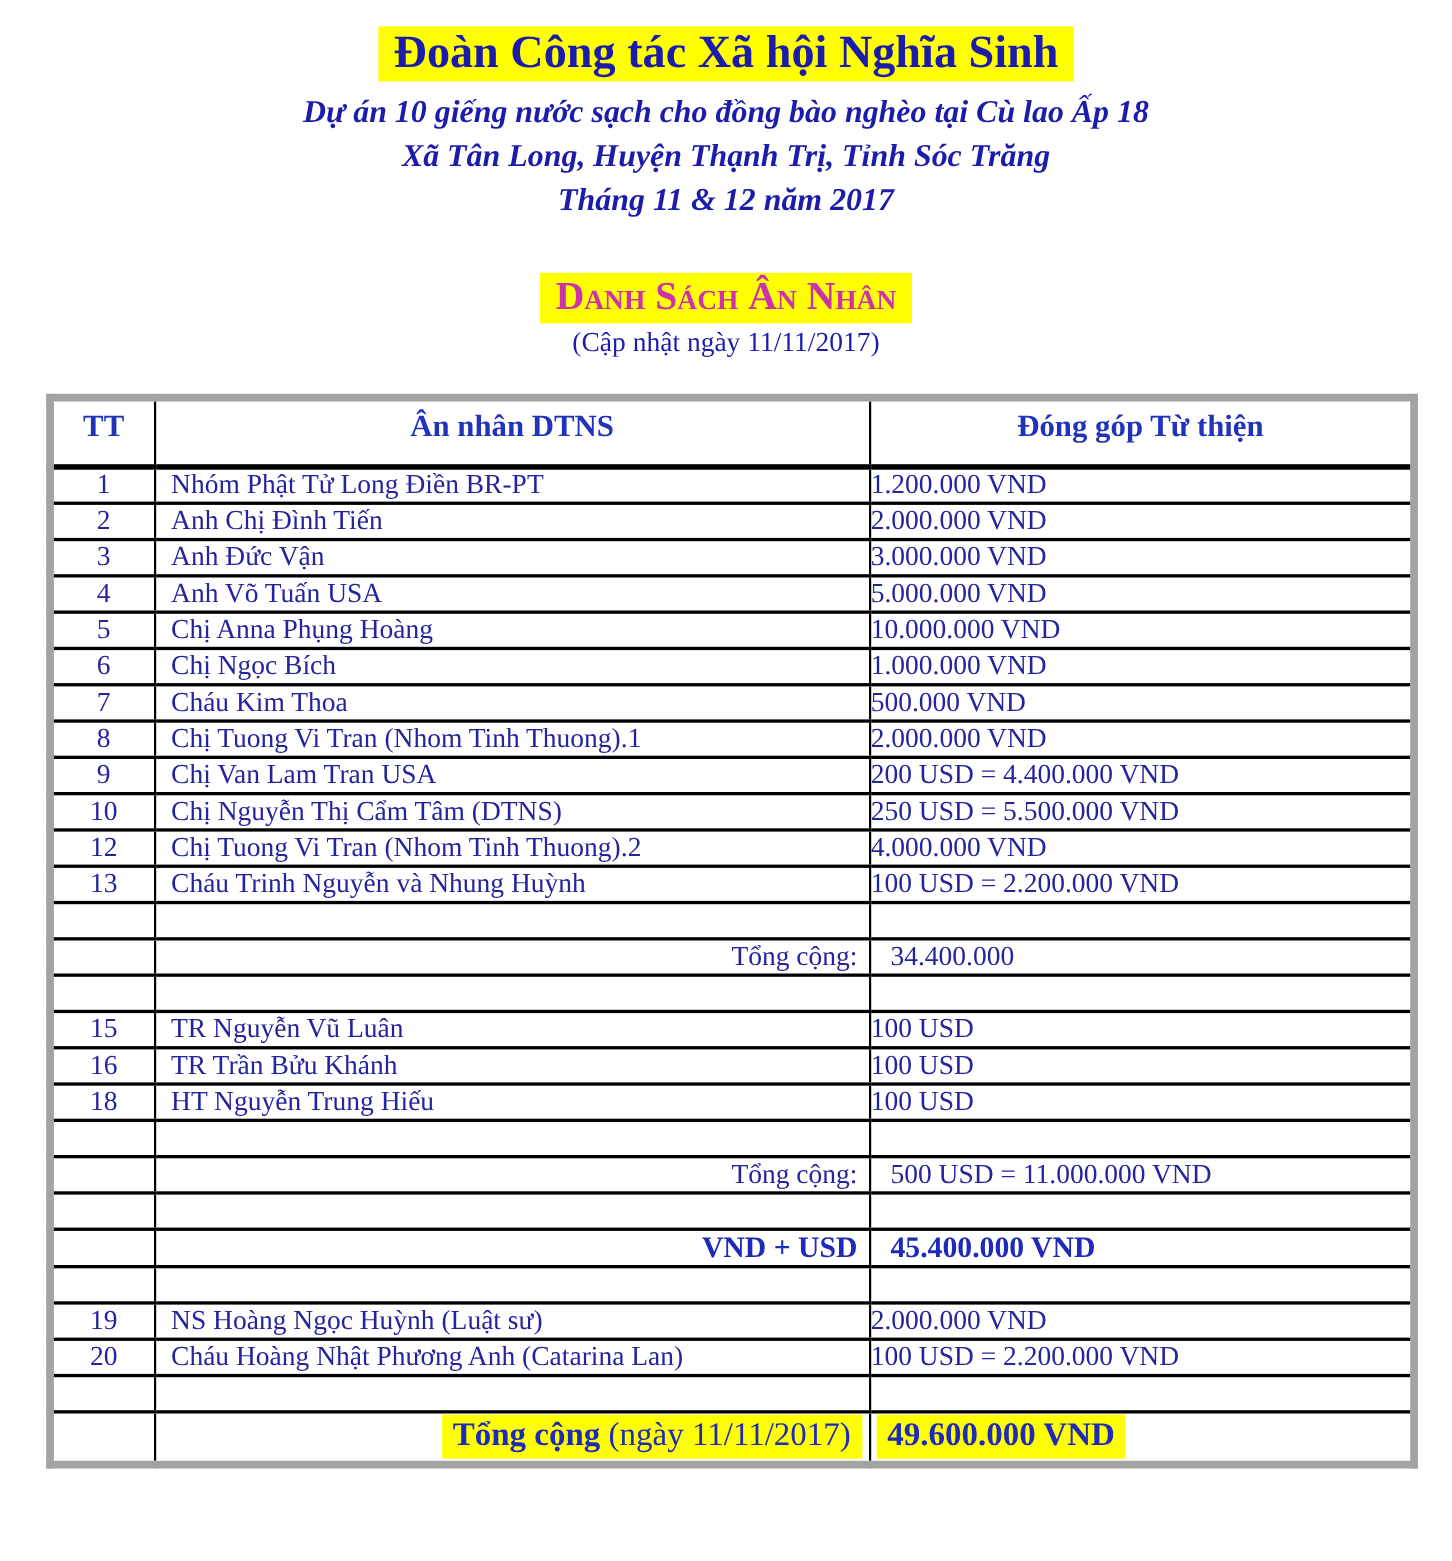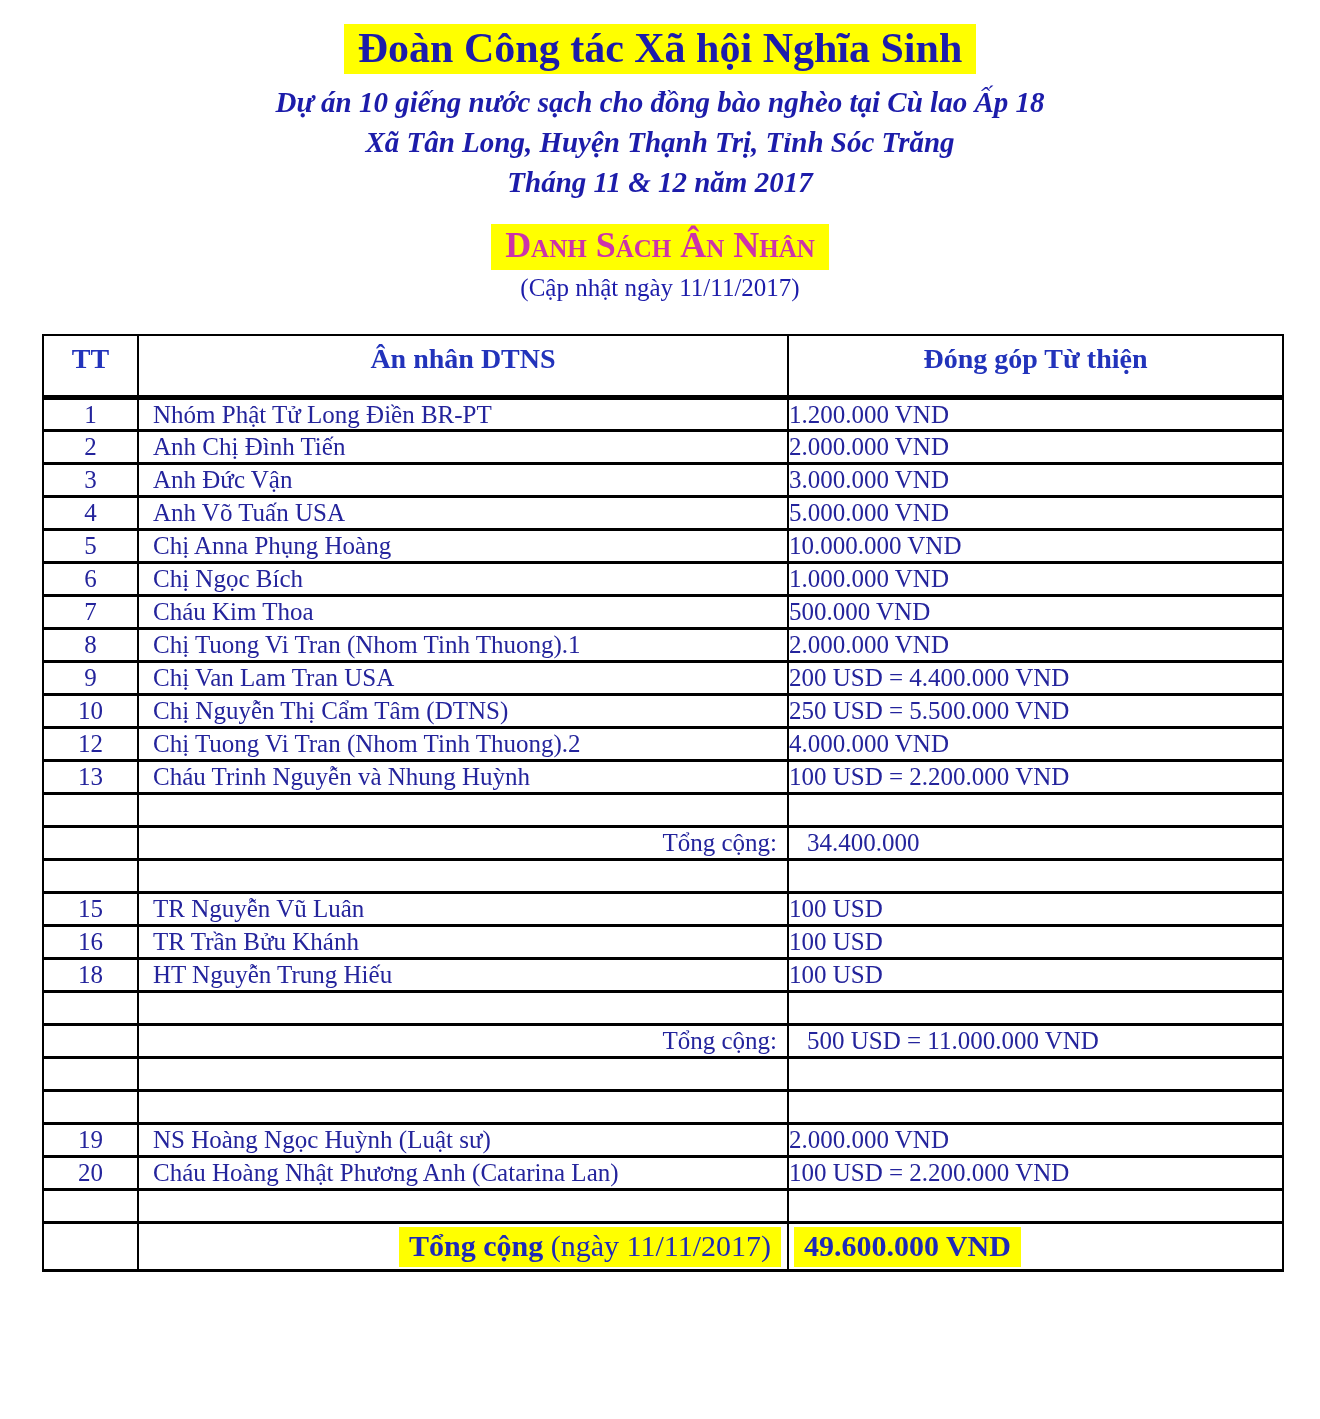"Danh Sách Ân Nhân" .list-title-line { margin-top: 22px -> 46px }
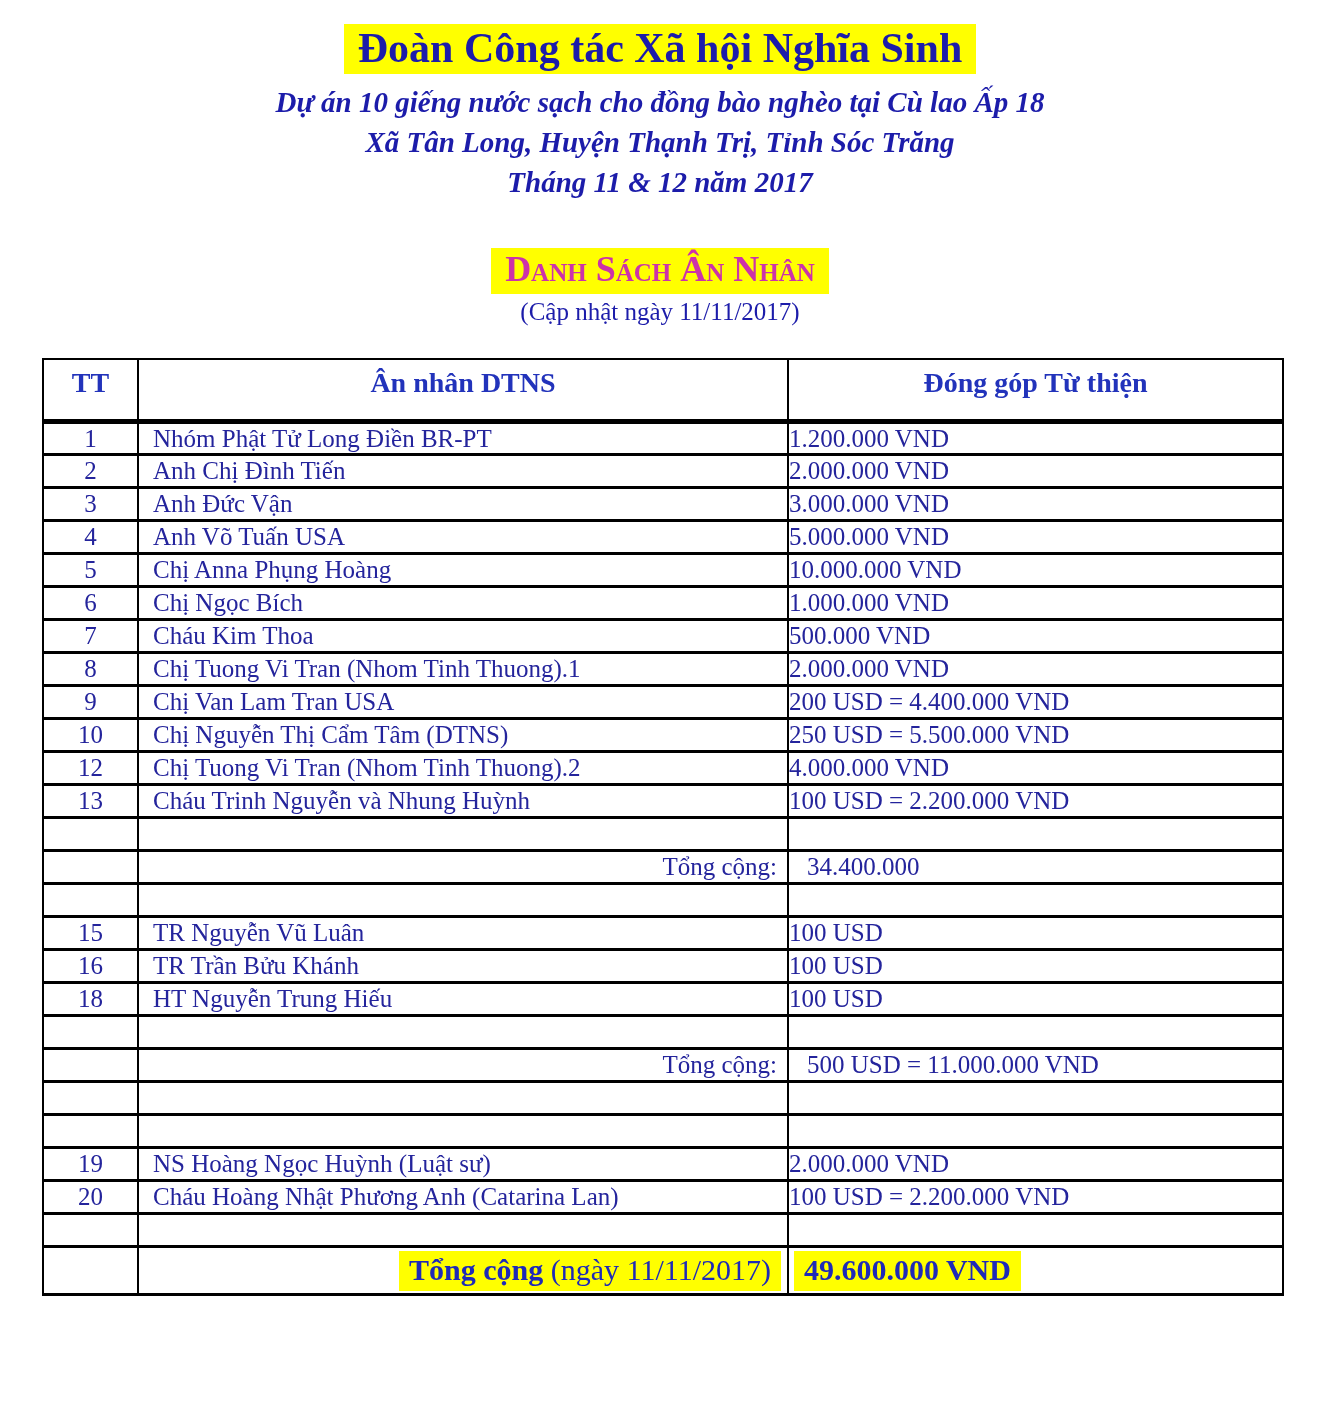"TT" table.donors { border: 1px solid #a3a3a3 -> 7px solid #a3a3a3 }
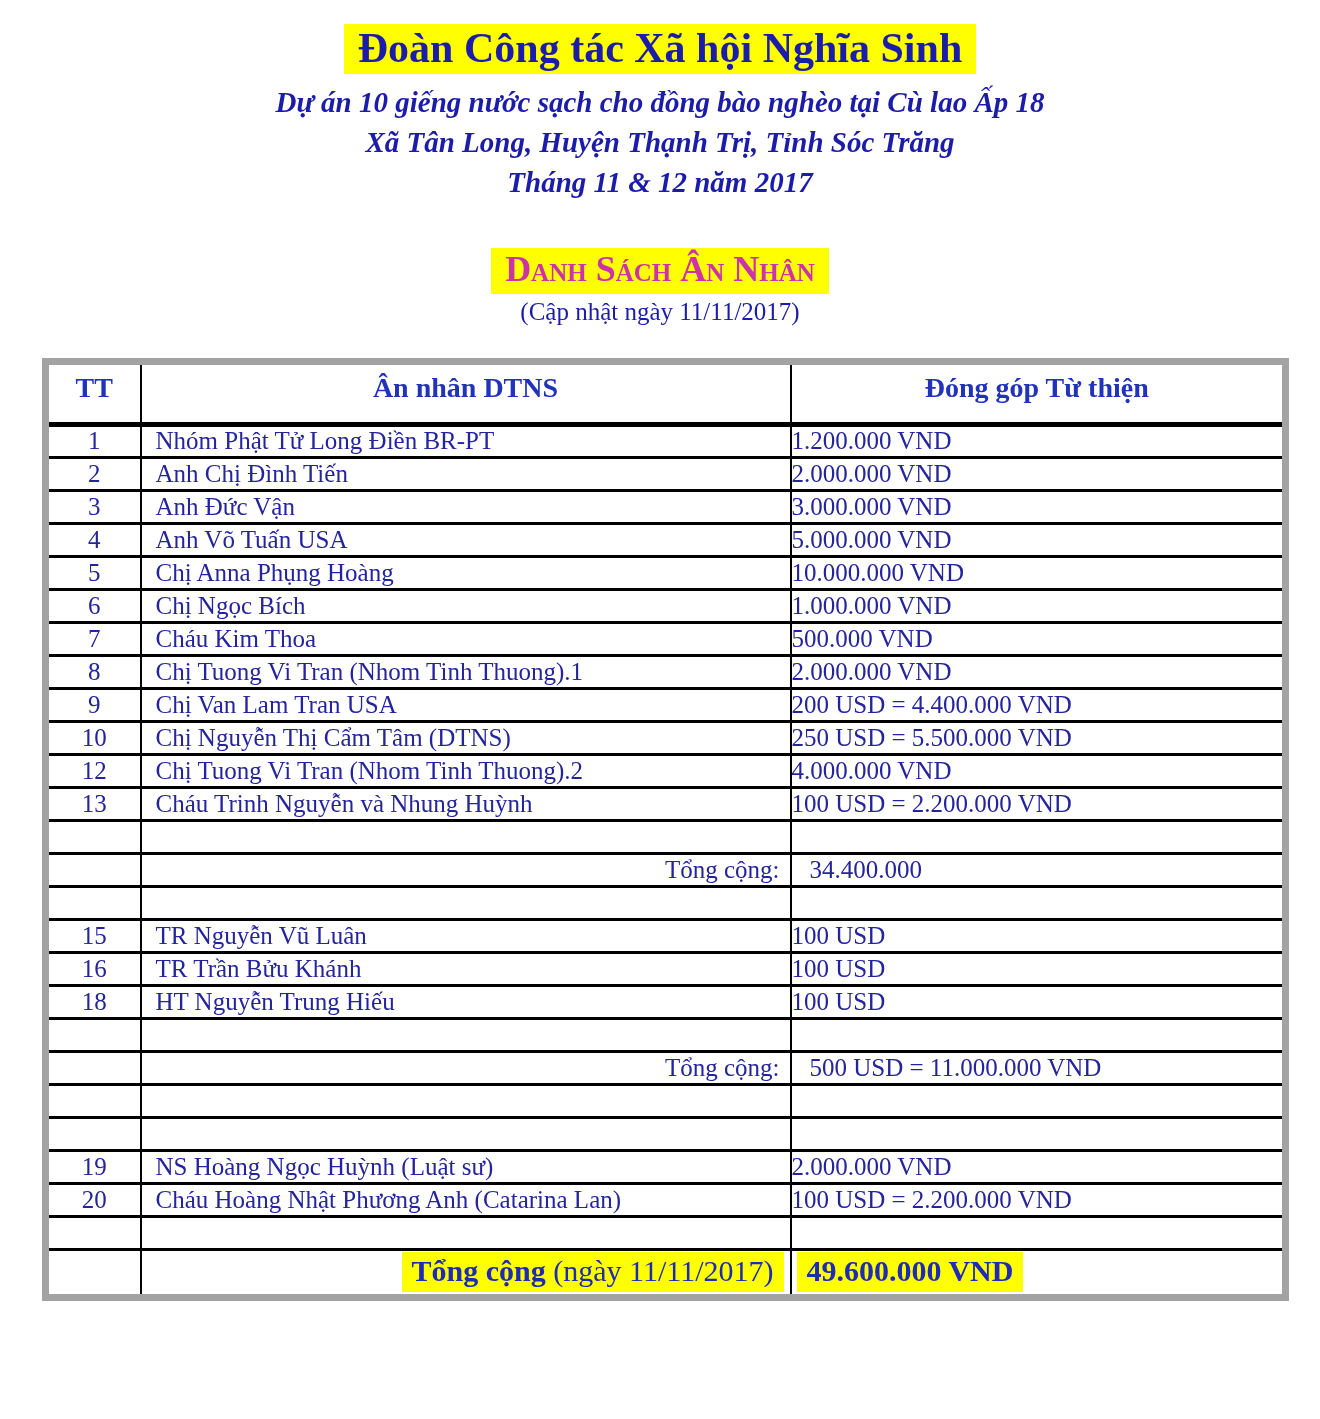"VND + USD" tr.row-grand { html: none -> <tr> <td></td> <td>VND + USD</td> <td>45.400.000 VND</td> </tr> }
